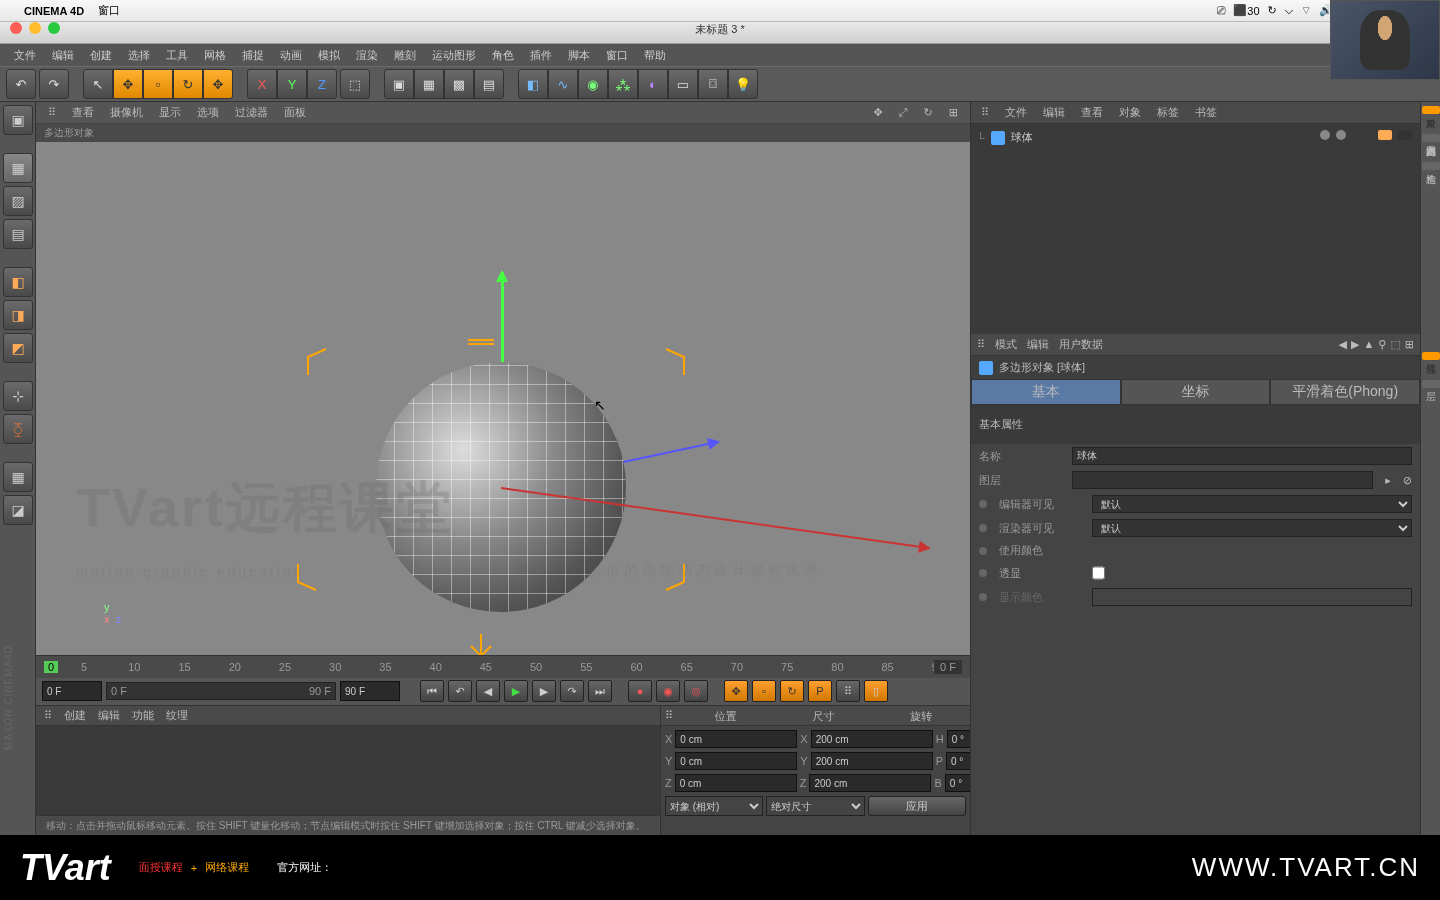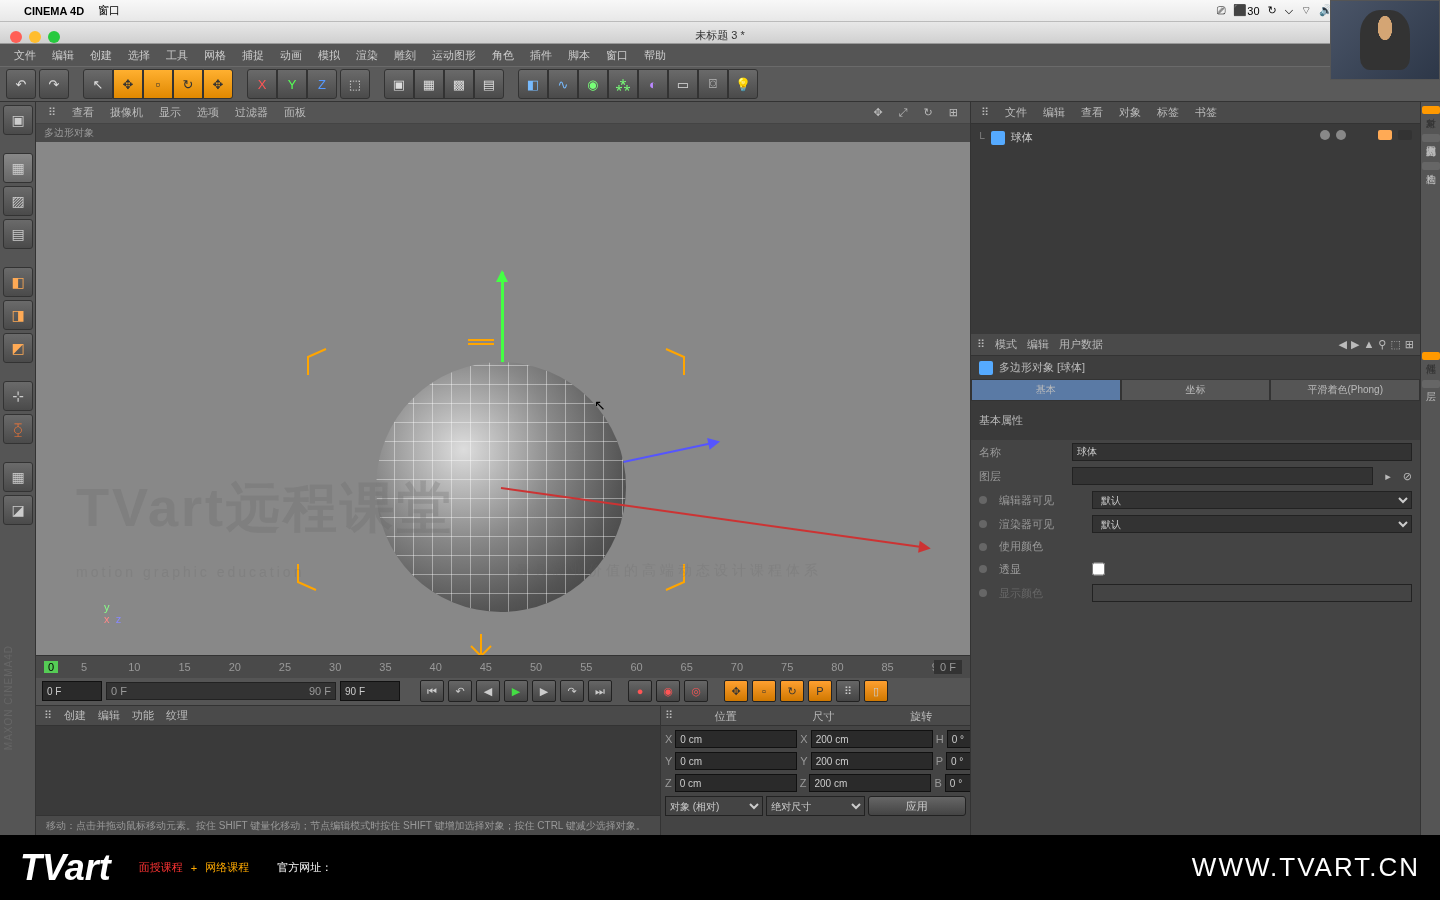"未标题 3 *" .titlebar { align-items: flex-end -> flex-start }
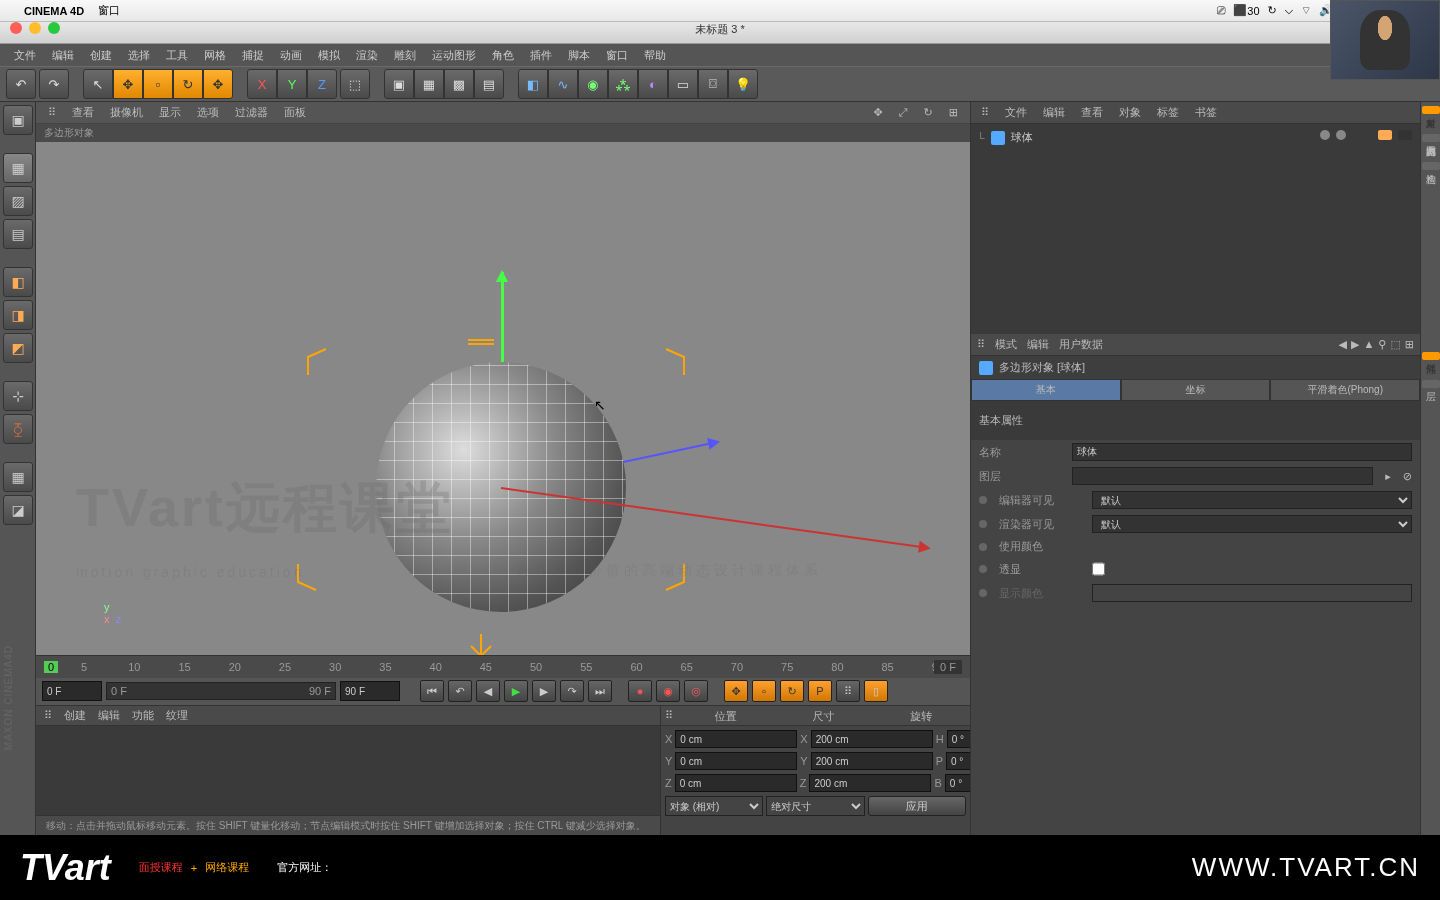"基本" .attrtabs span { font-size: 10px -> 14px }
